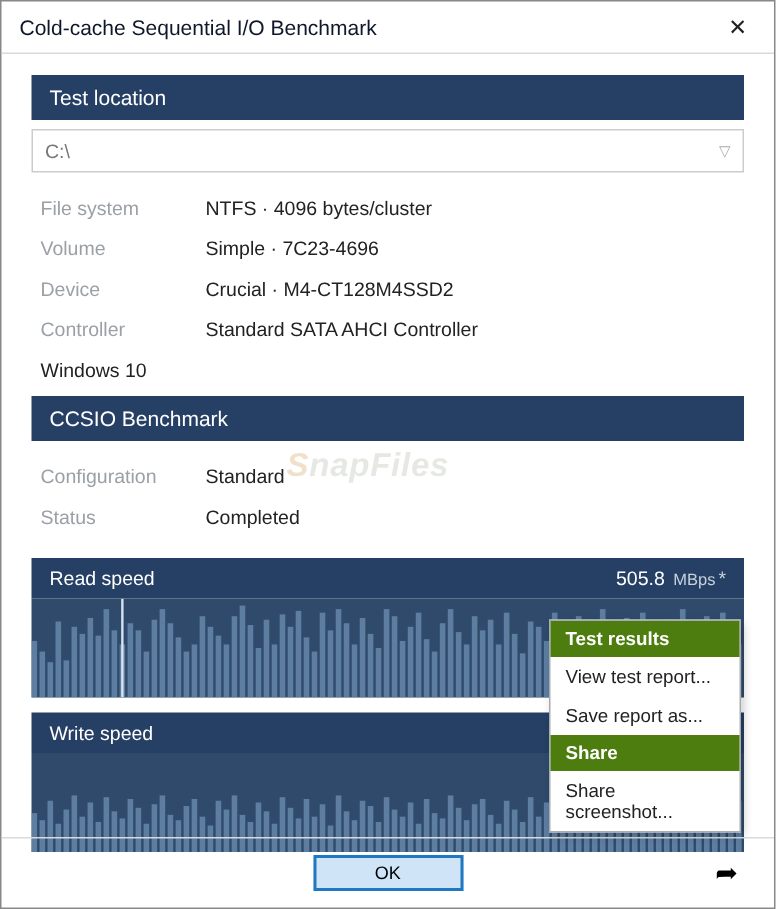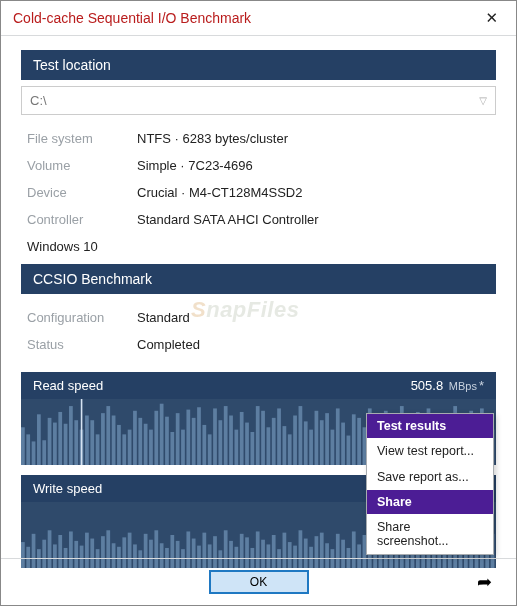"Cold-cache Sequential I/O Benchmark" .titlebar .title { color: #b91c1c -> #0f172a }
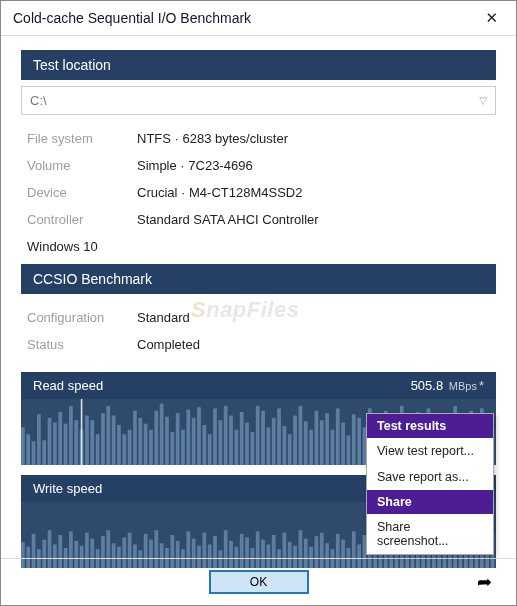"NTFS · 6283 bytes/cluster" div.info-val { text: 6283 -> 4096 }
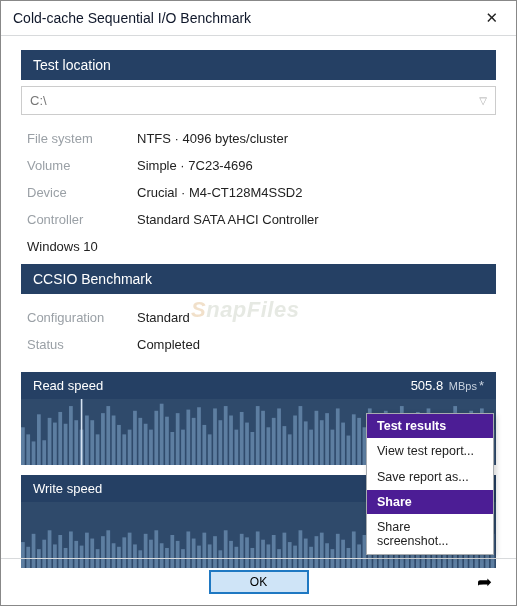"Test results" .popup-header { background: #4c1d95 -> #4d7c0f }
